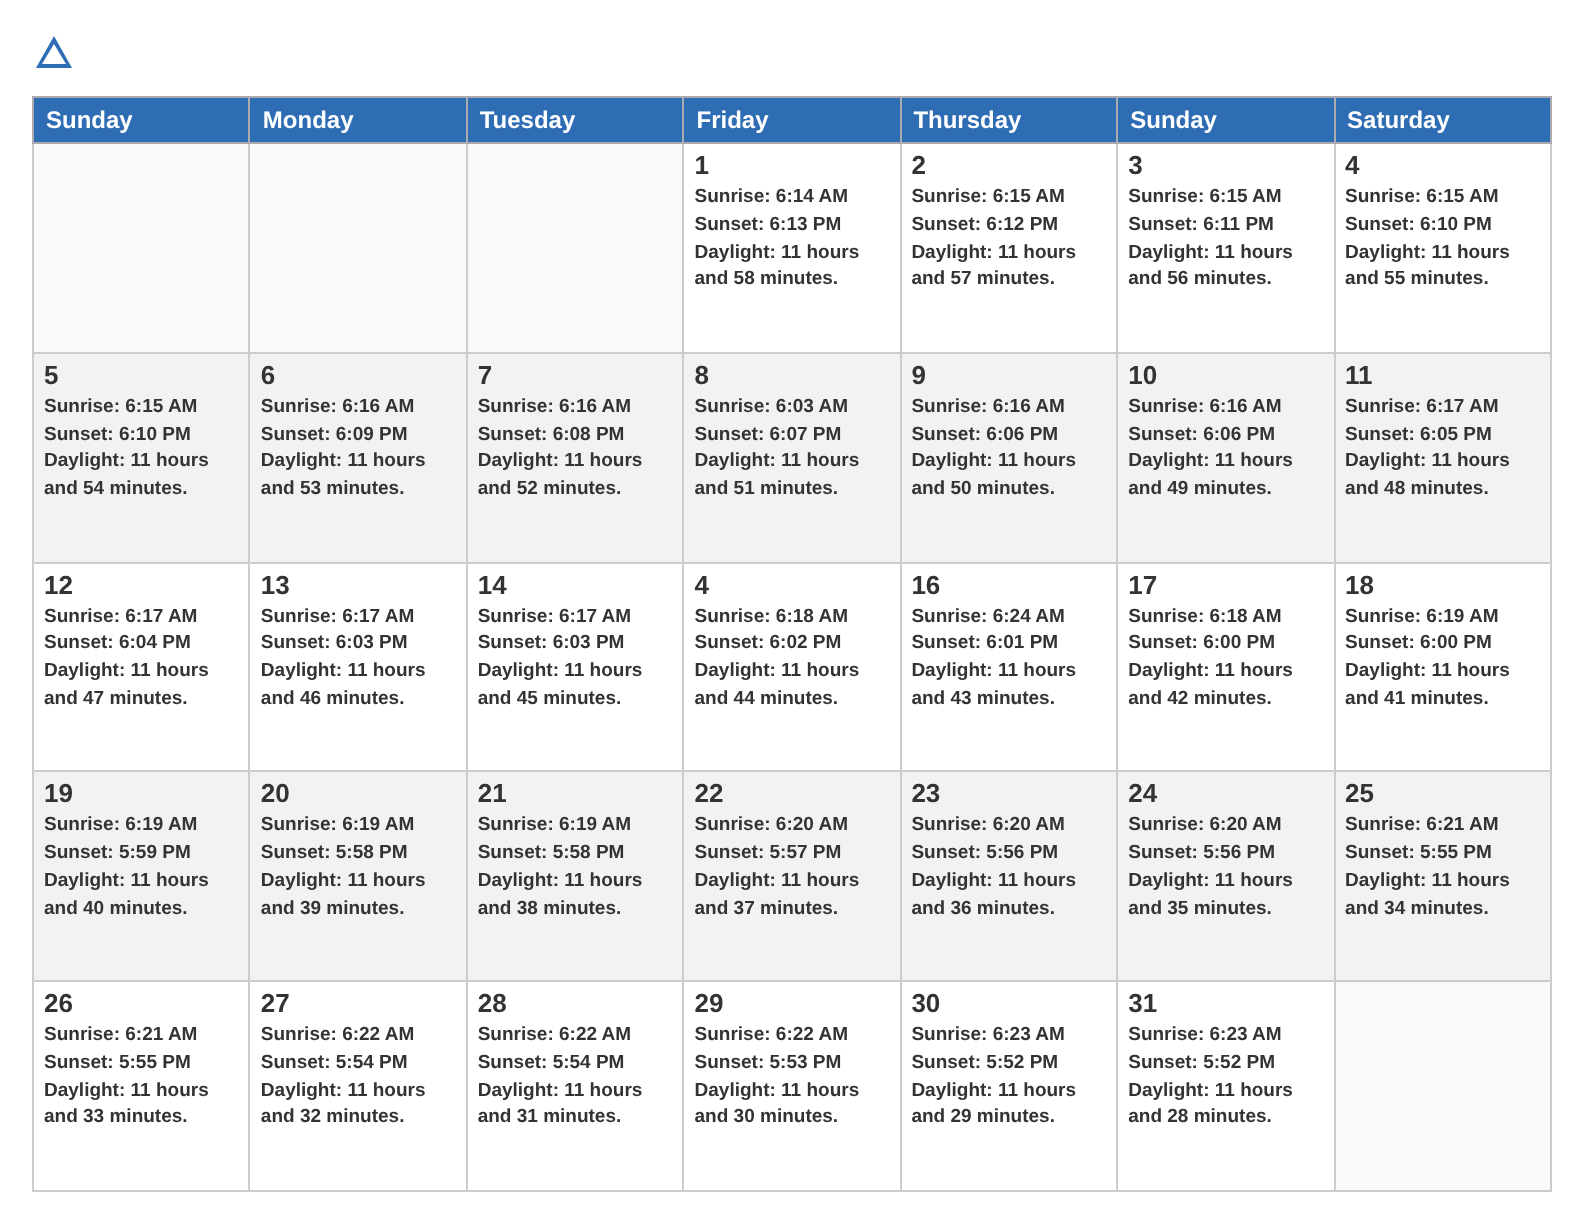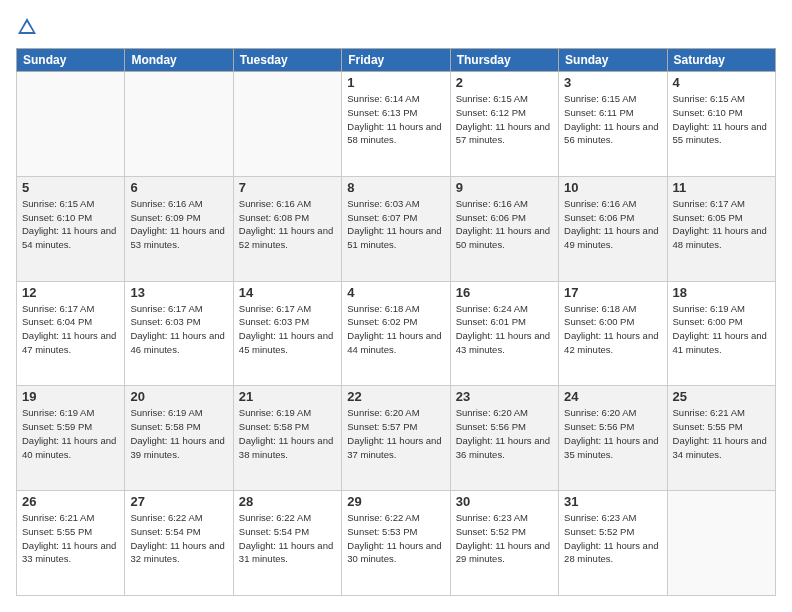"Sunrise: 6:14 AM Sunset: 6:13" .day-info { font-weight: none -> bold }
